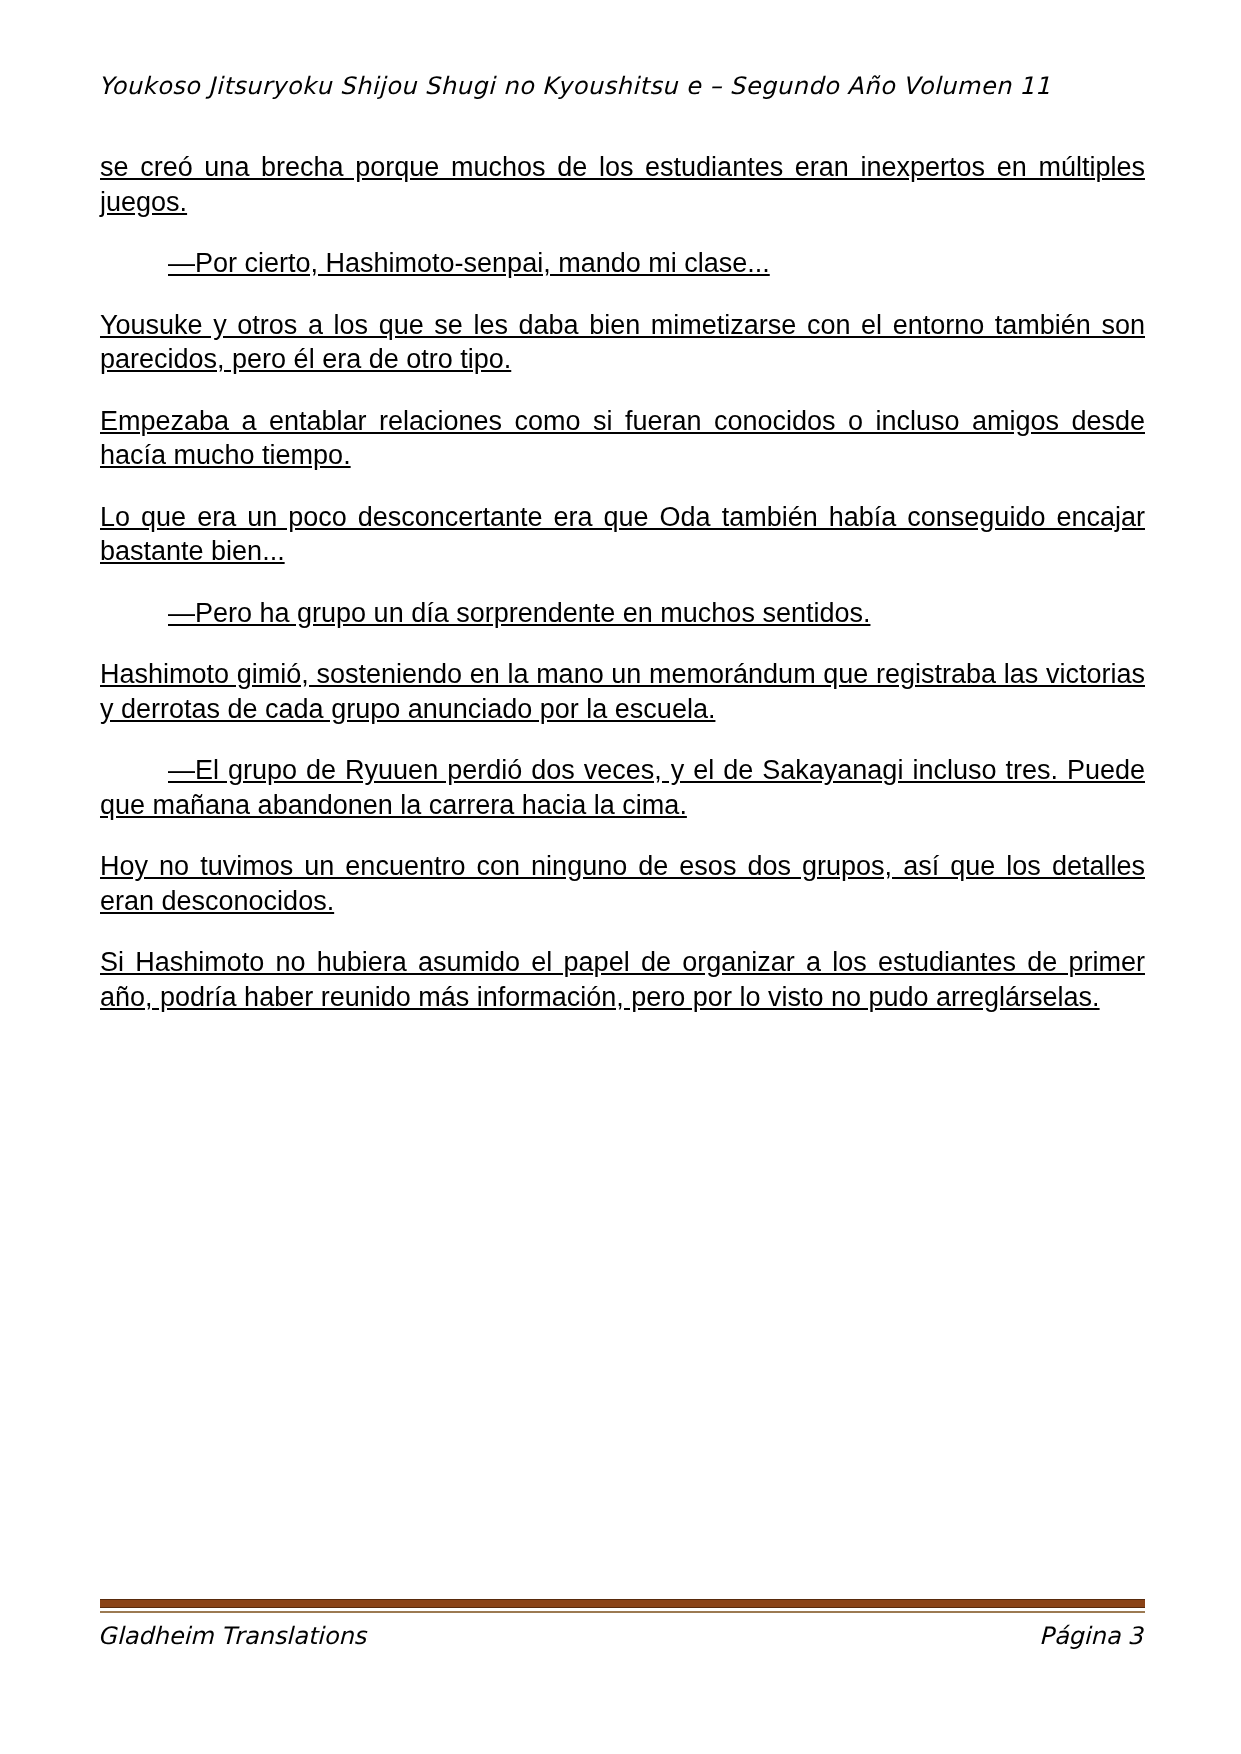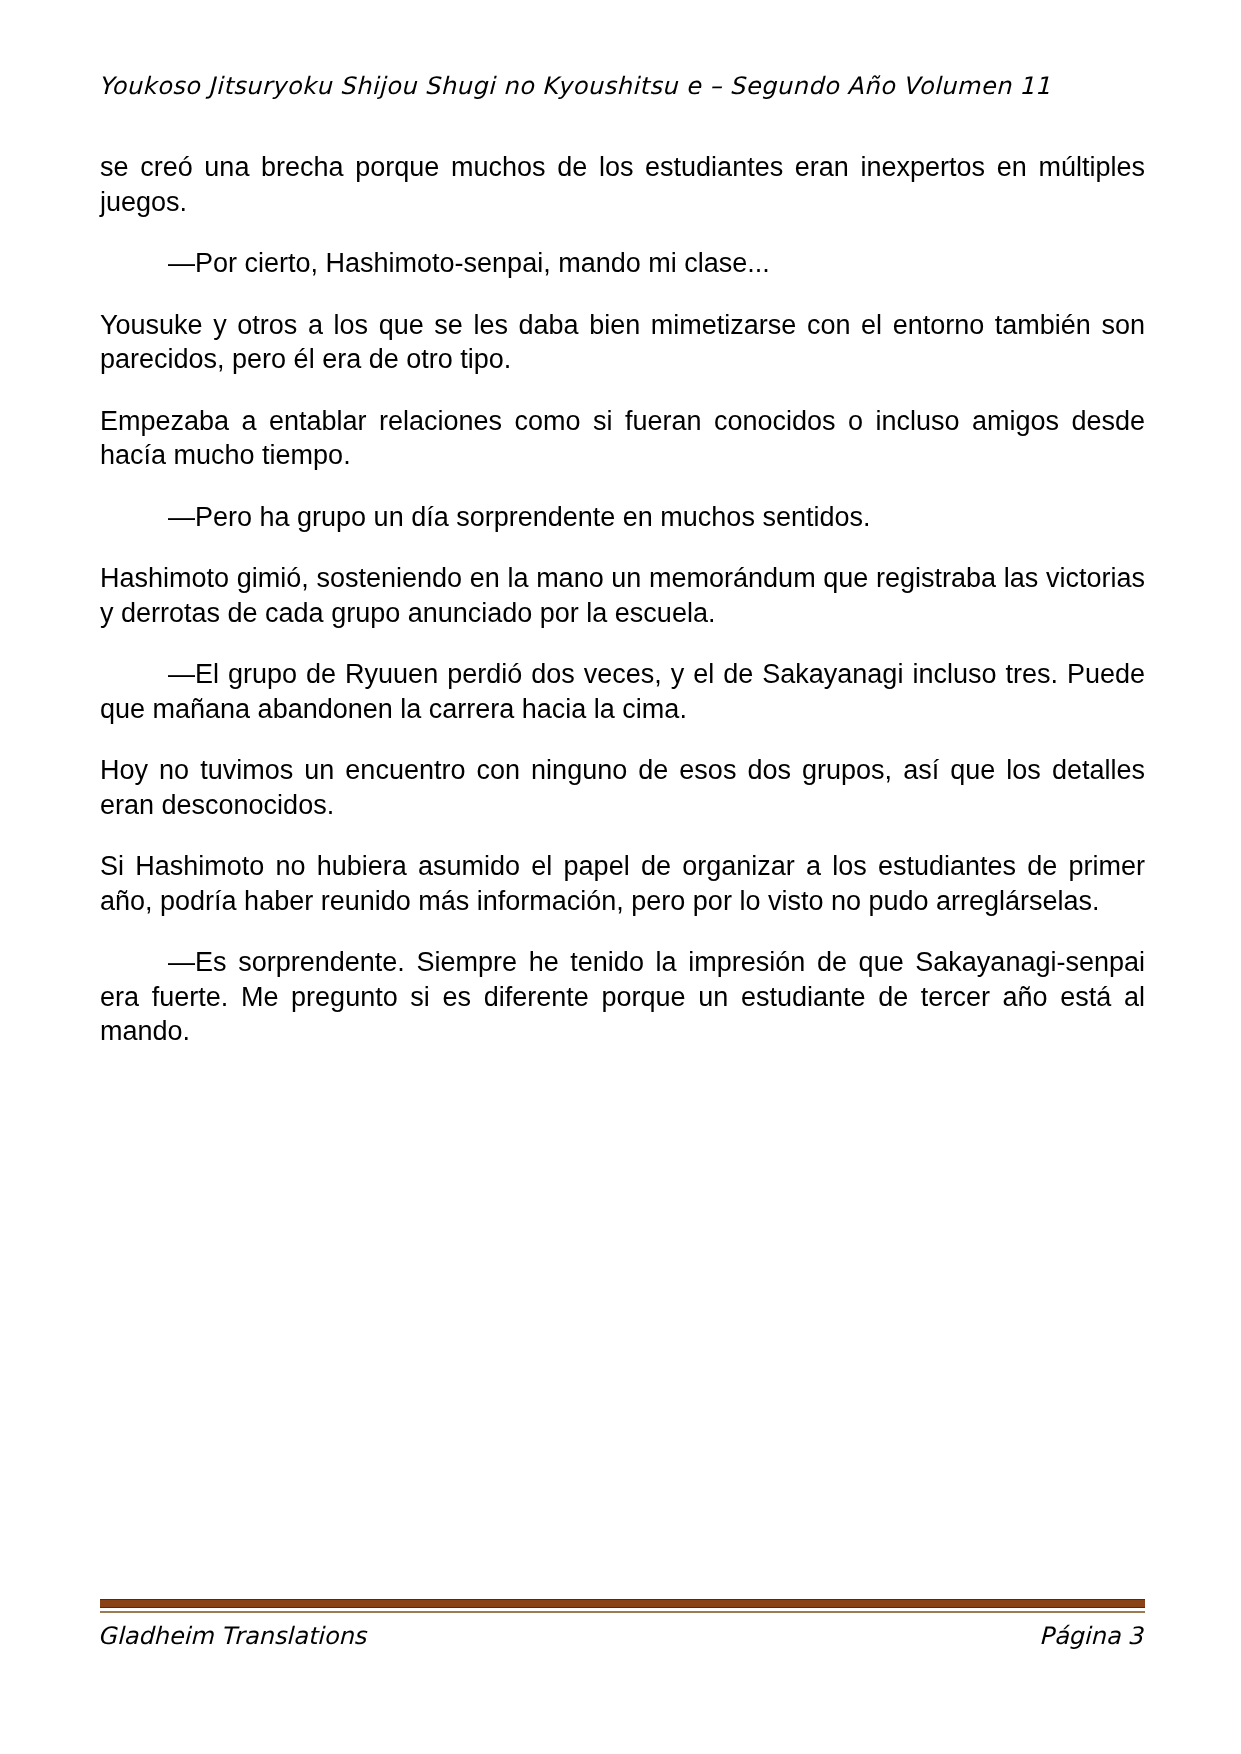"se creó una brecha porque" .content { text-decoration: none -> underline }
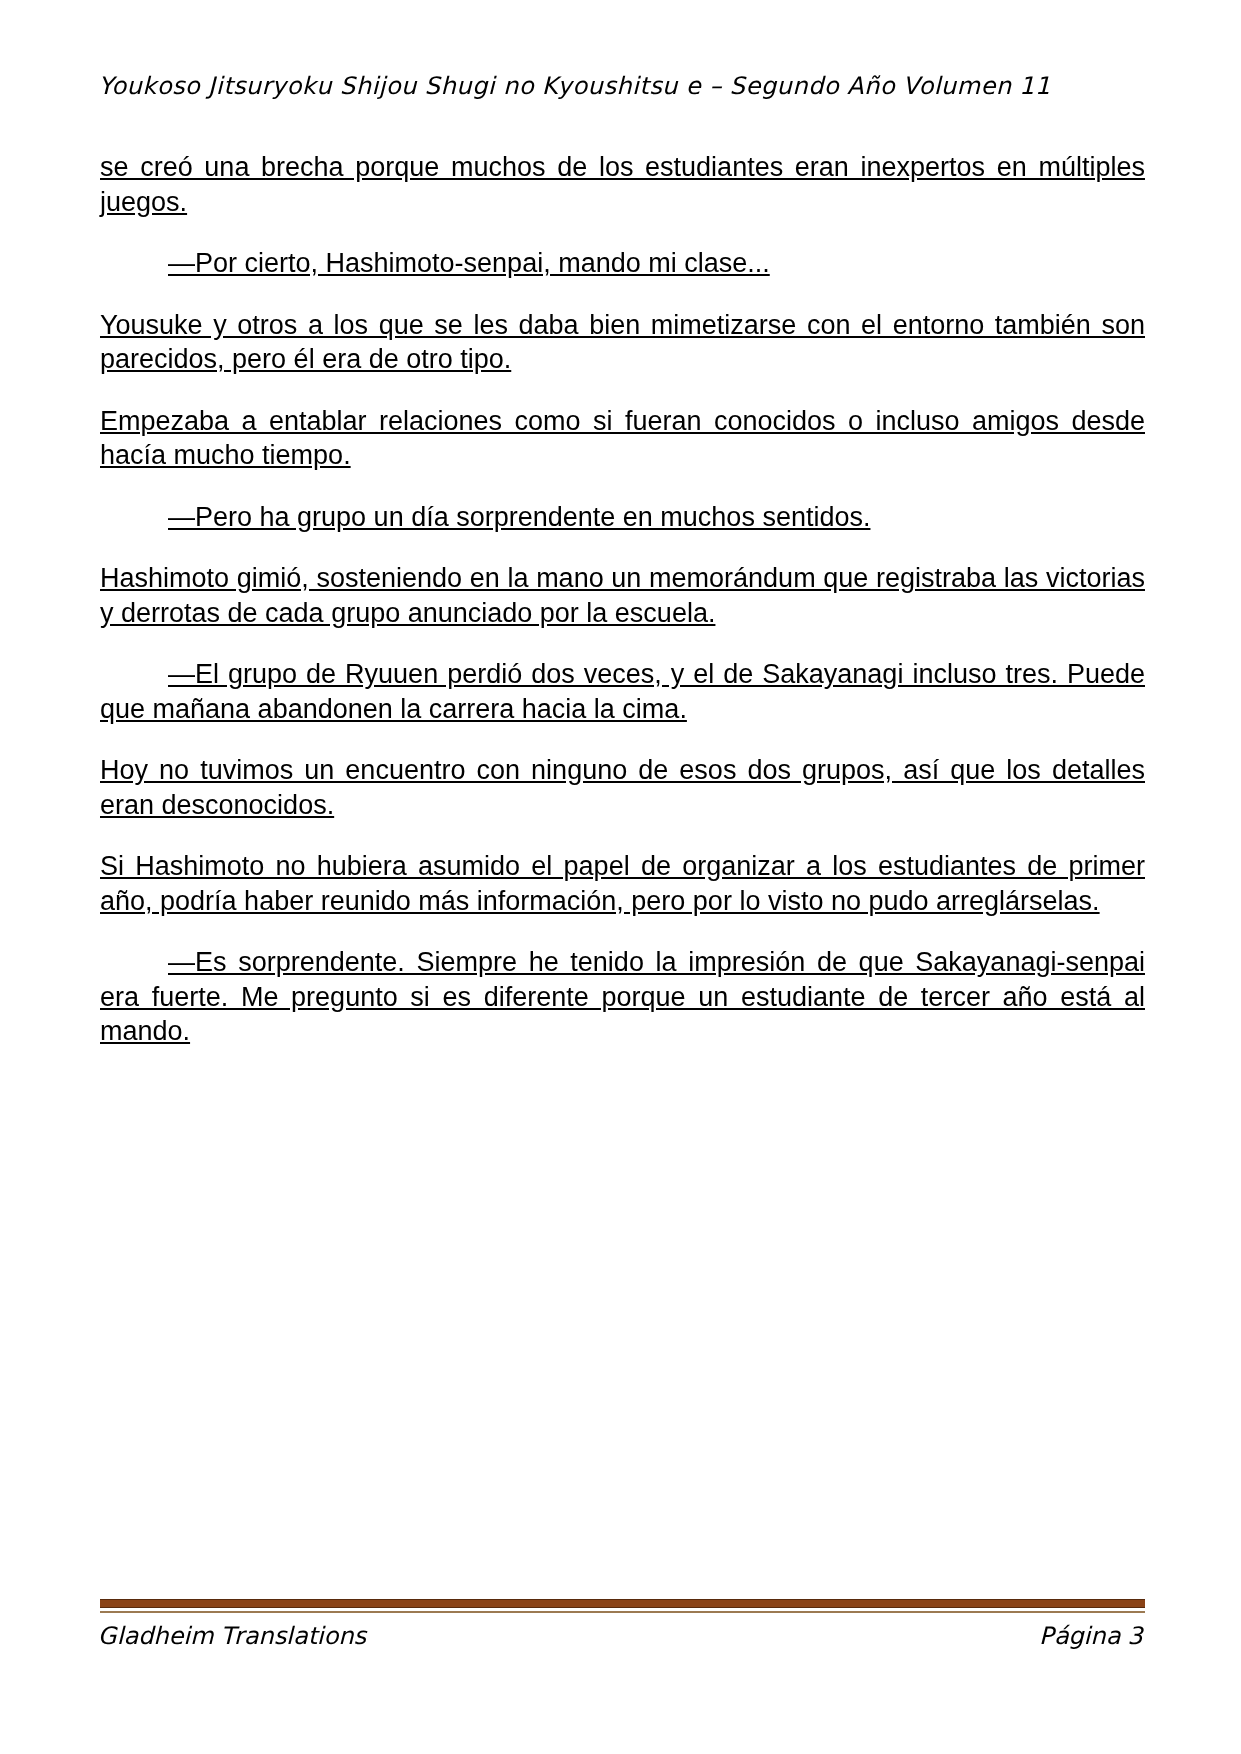"Lo que era un poco" p { html: none -> <p>Lo que era un poco desconcertante era que Oda también había conseguido encajar bastante bien...</p> }
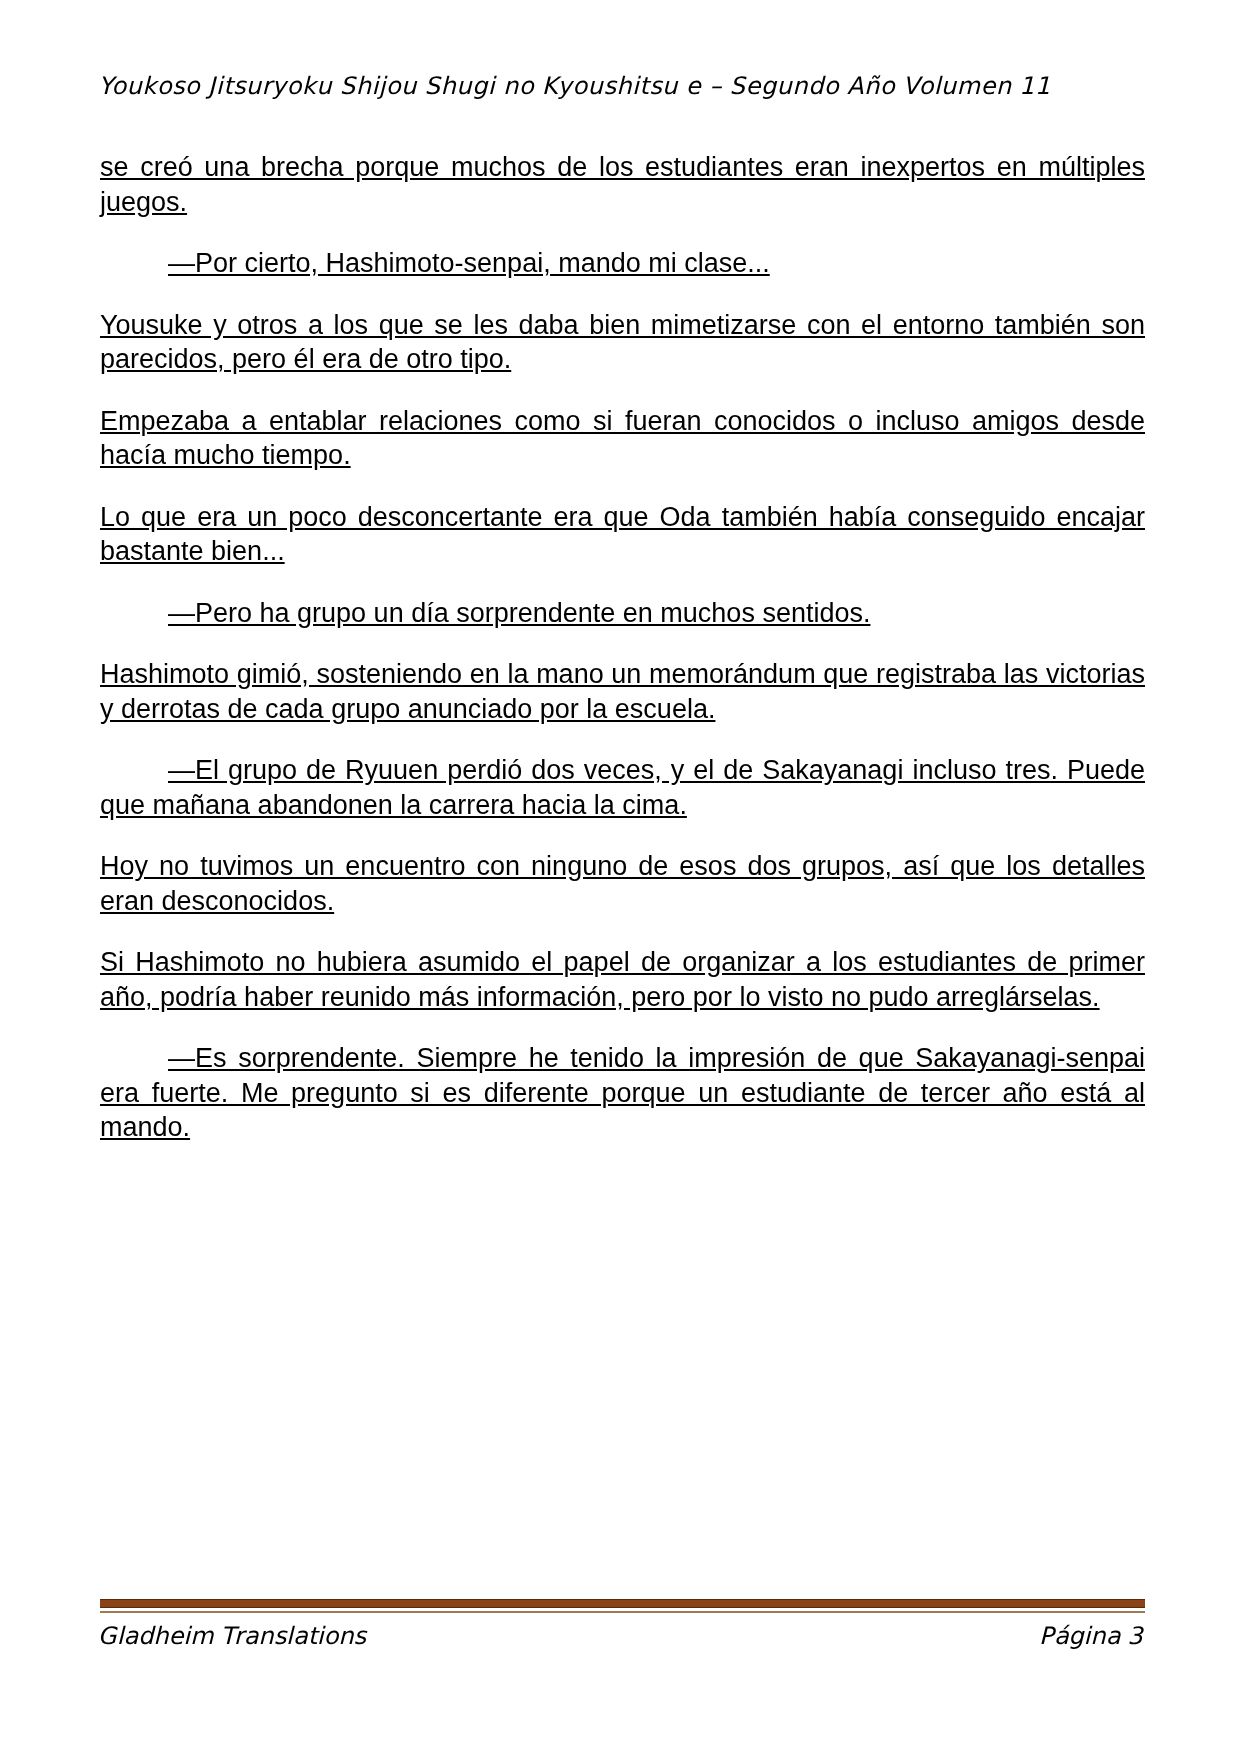"—Es sorprendente. Siempre he tenido" p.dialogue { html: <p>—Es sorprendente. Siempre he tenido la impresión de que Sakayanagi-senpai era fuerte. Me pregunto si es diferente porque un estudiante de tercer año está al mando.</p> -> none }
